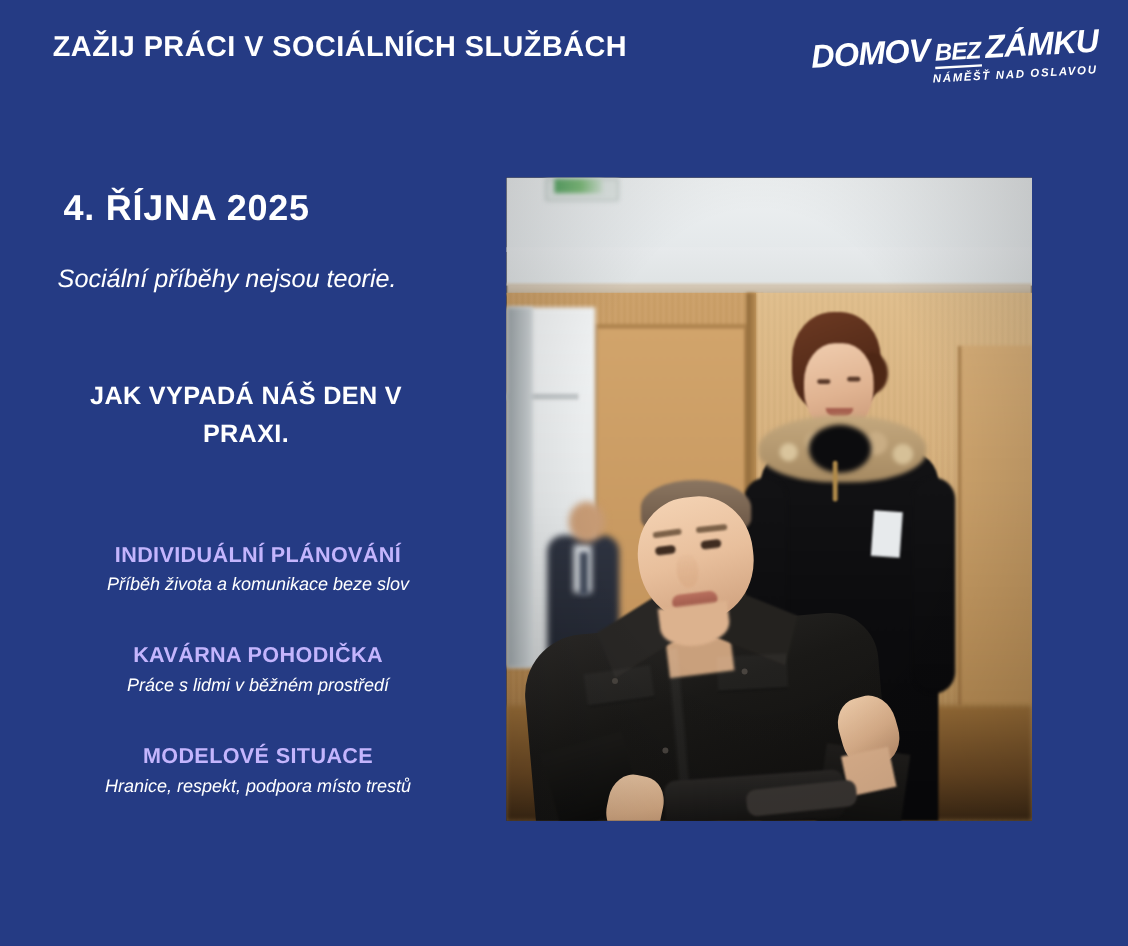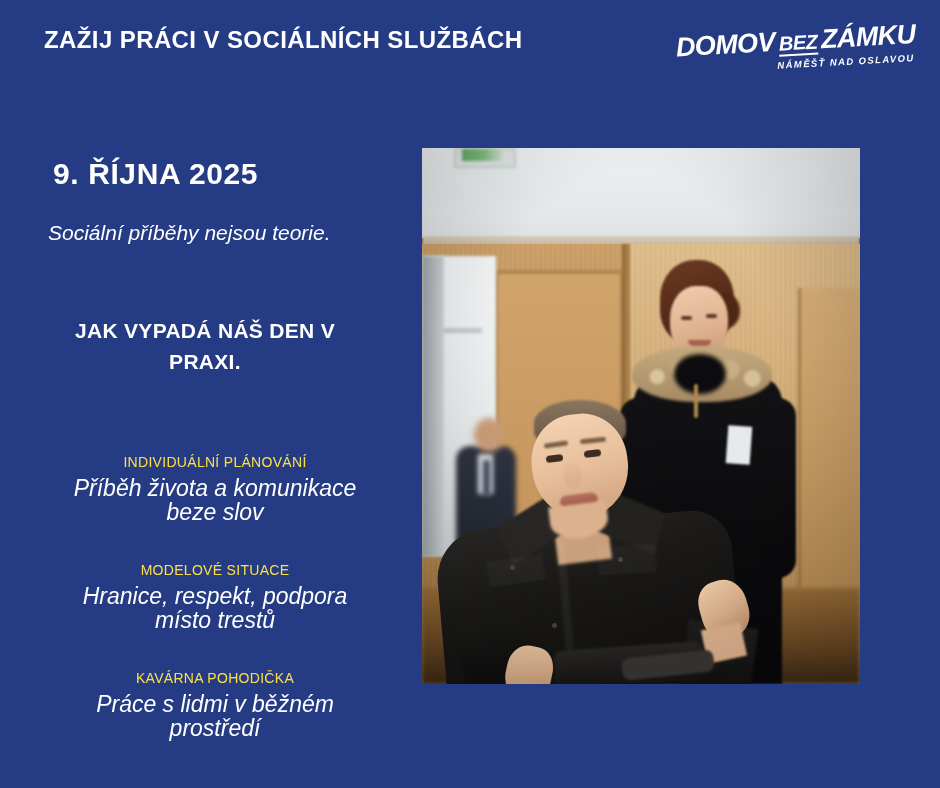"9. ŘÍJNA 2025" div.event-date { text: 9 -> 4 }
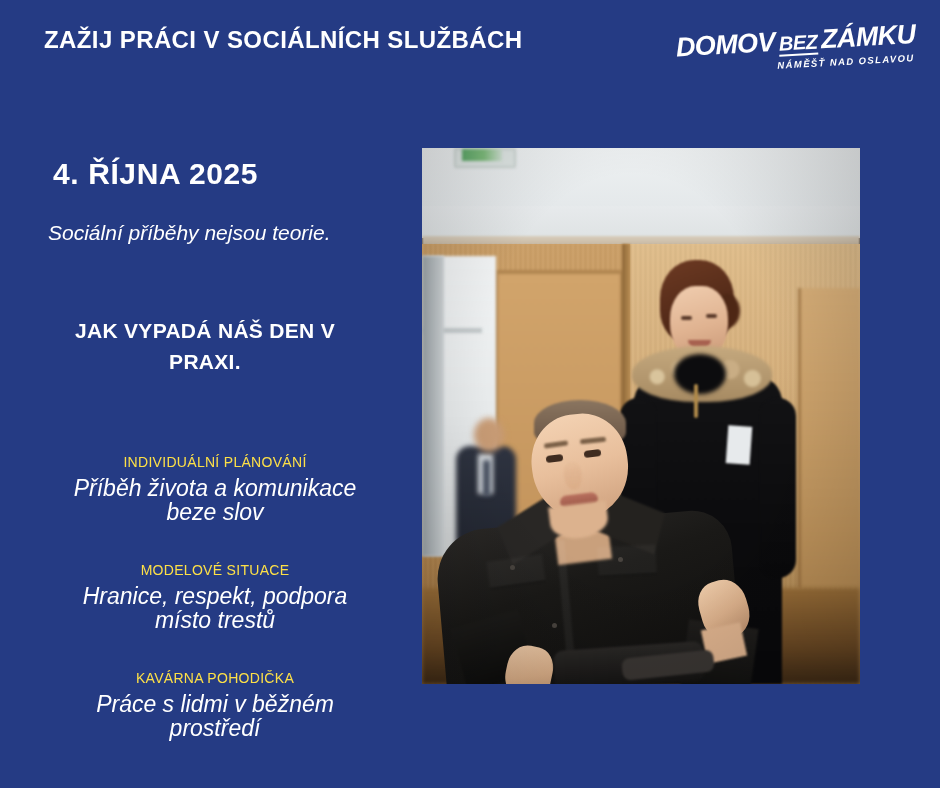"INDIVIDUÁLNÍ PLÁNOVÁNÍ" .item-title { color: #fde047 -> #c4b5fd; font-size: 14px -> 18px; font-weight: normal -> bold }
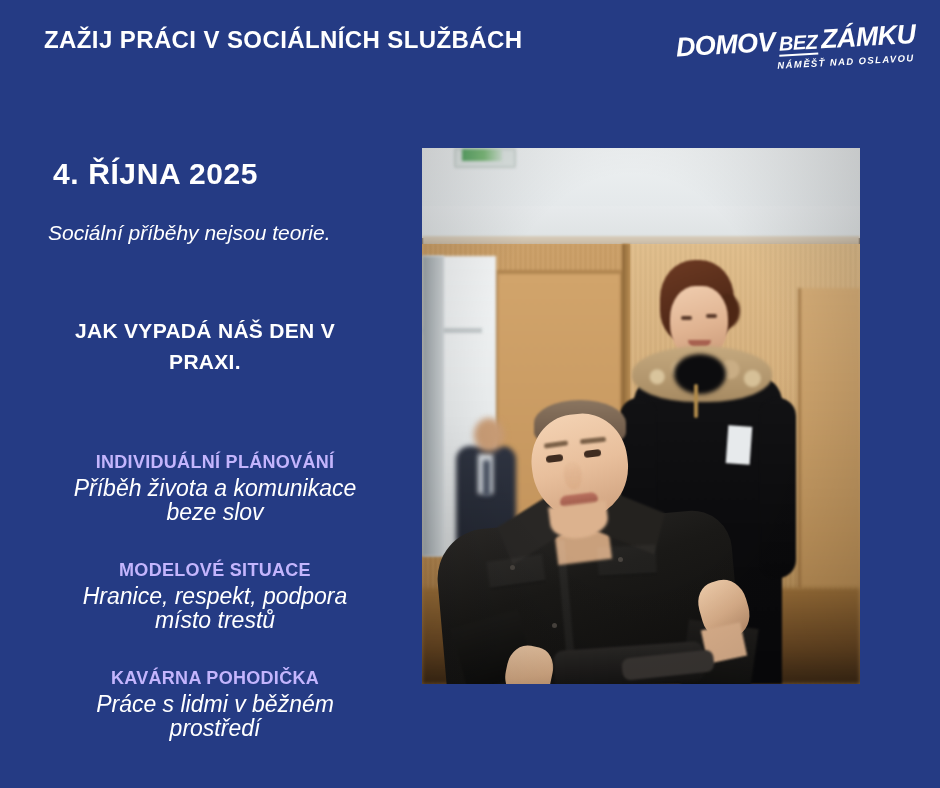"Příběh života a komunikace beze" .item-desc { font-size: 23px -> 15px }
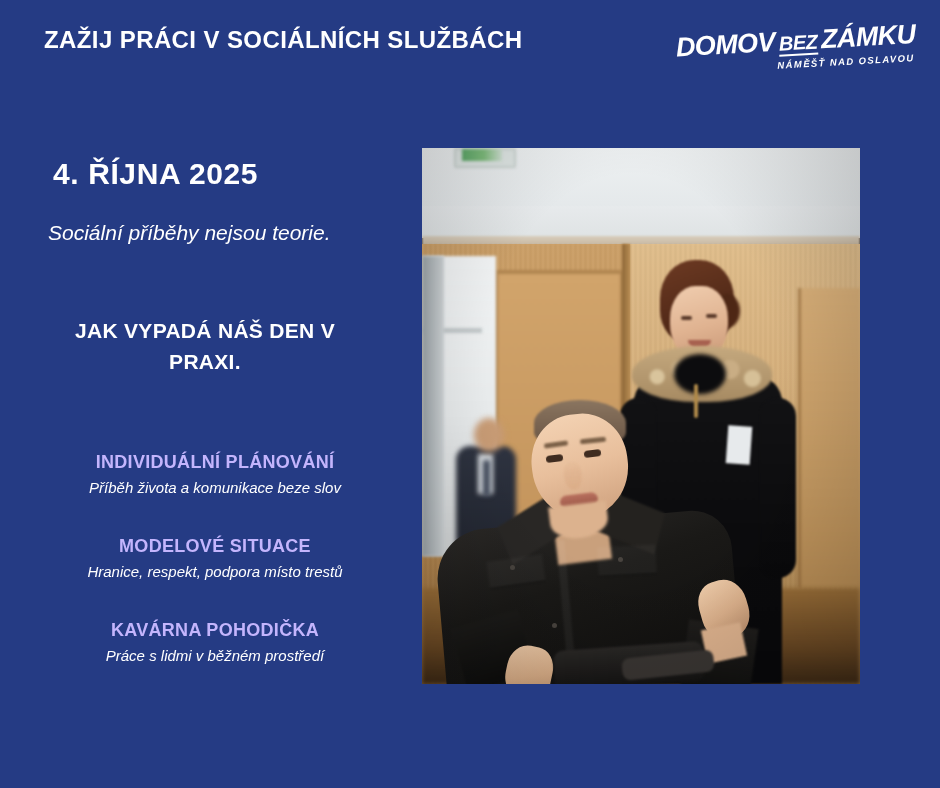"MODELOVÉ SITUACE" div.program-item { order: before "KAVÁRNA POHODIČKA" -> after "KAVÁRNA POHODIČKA" }
